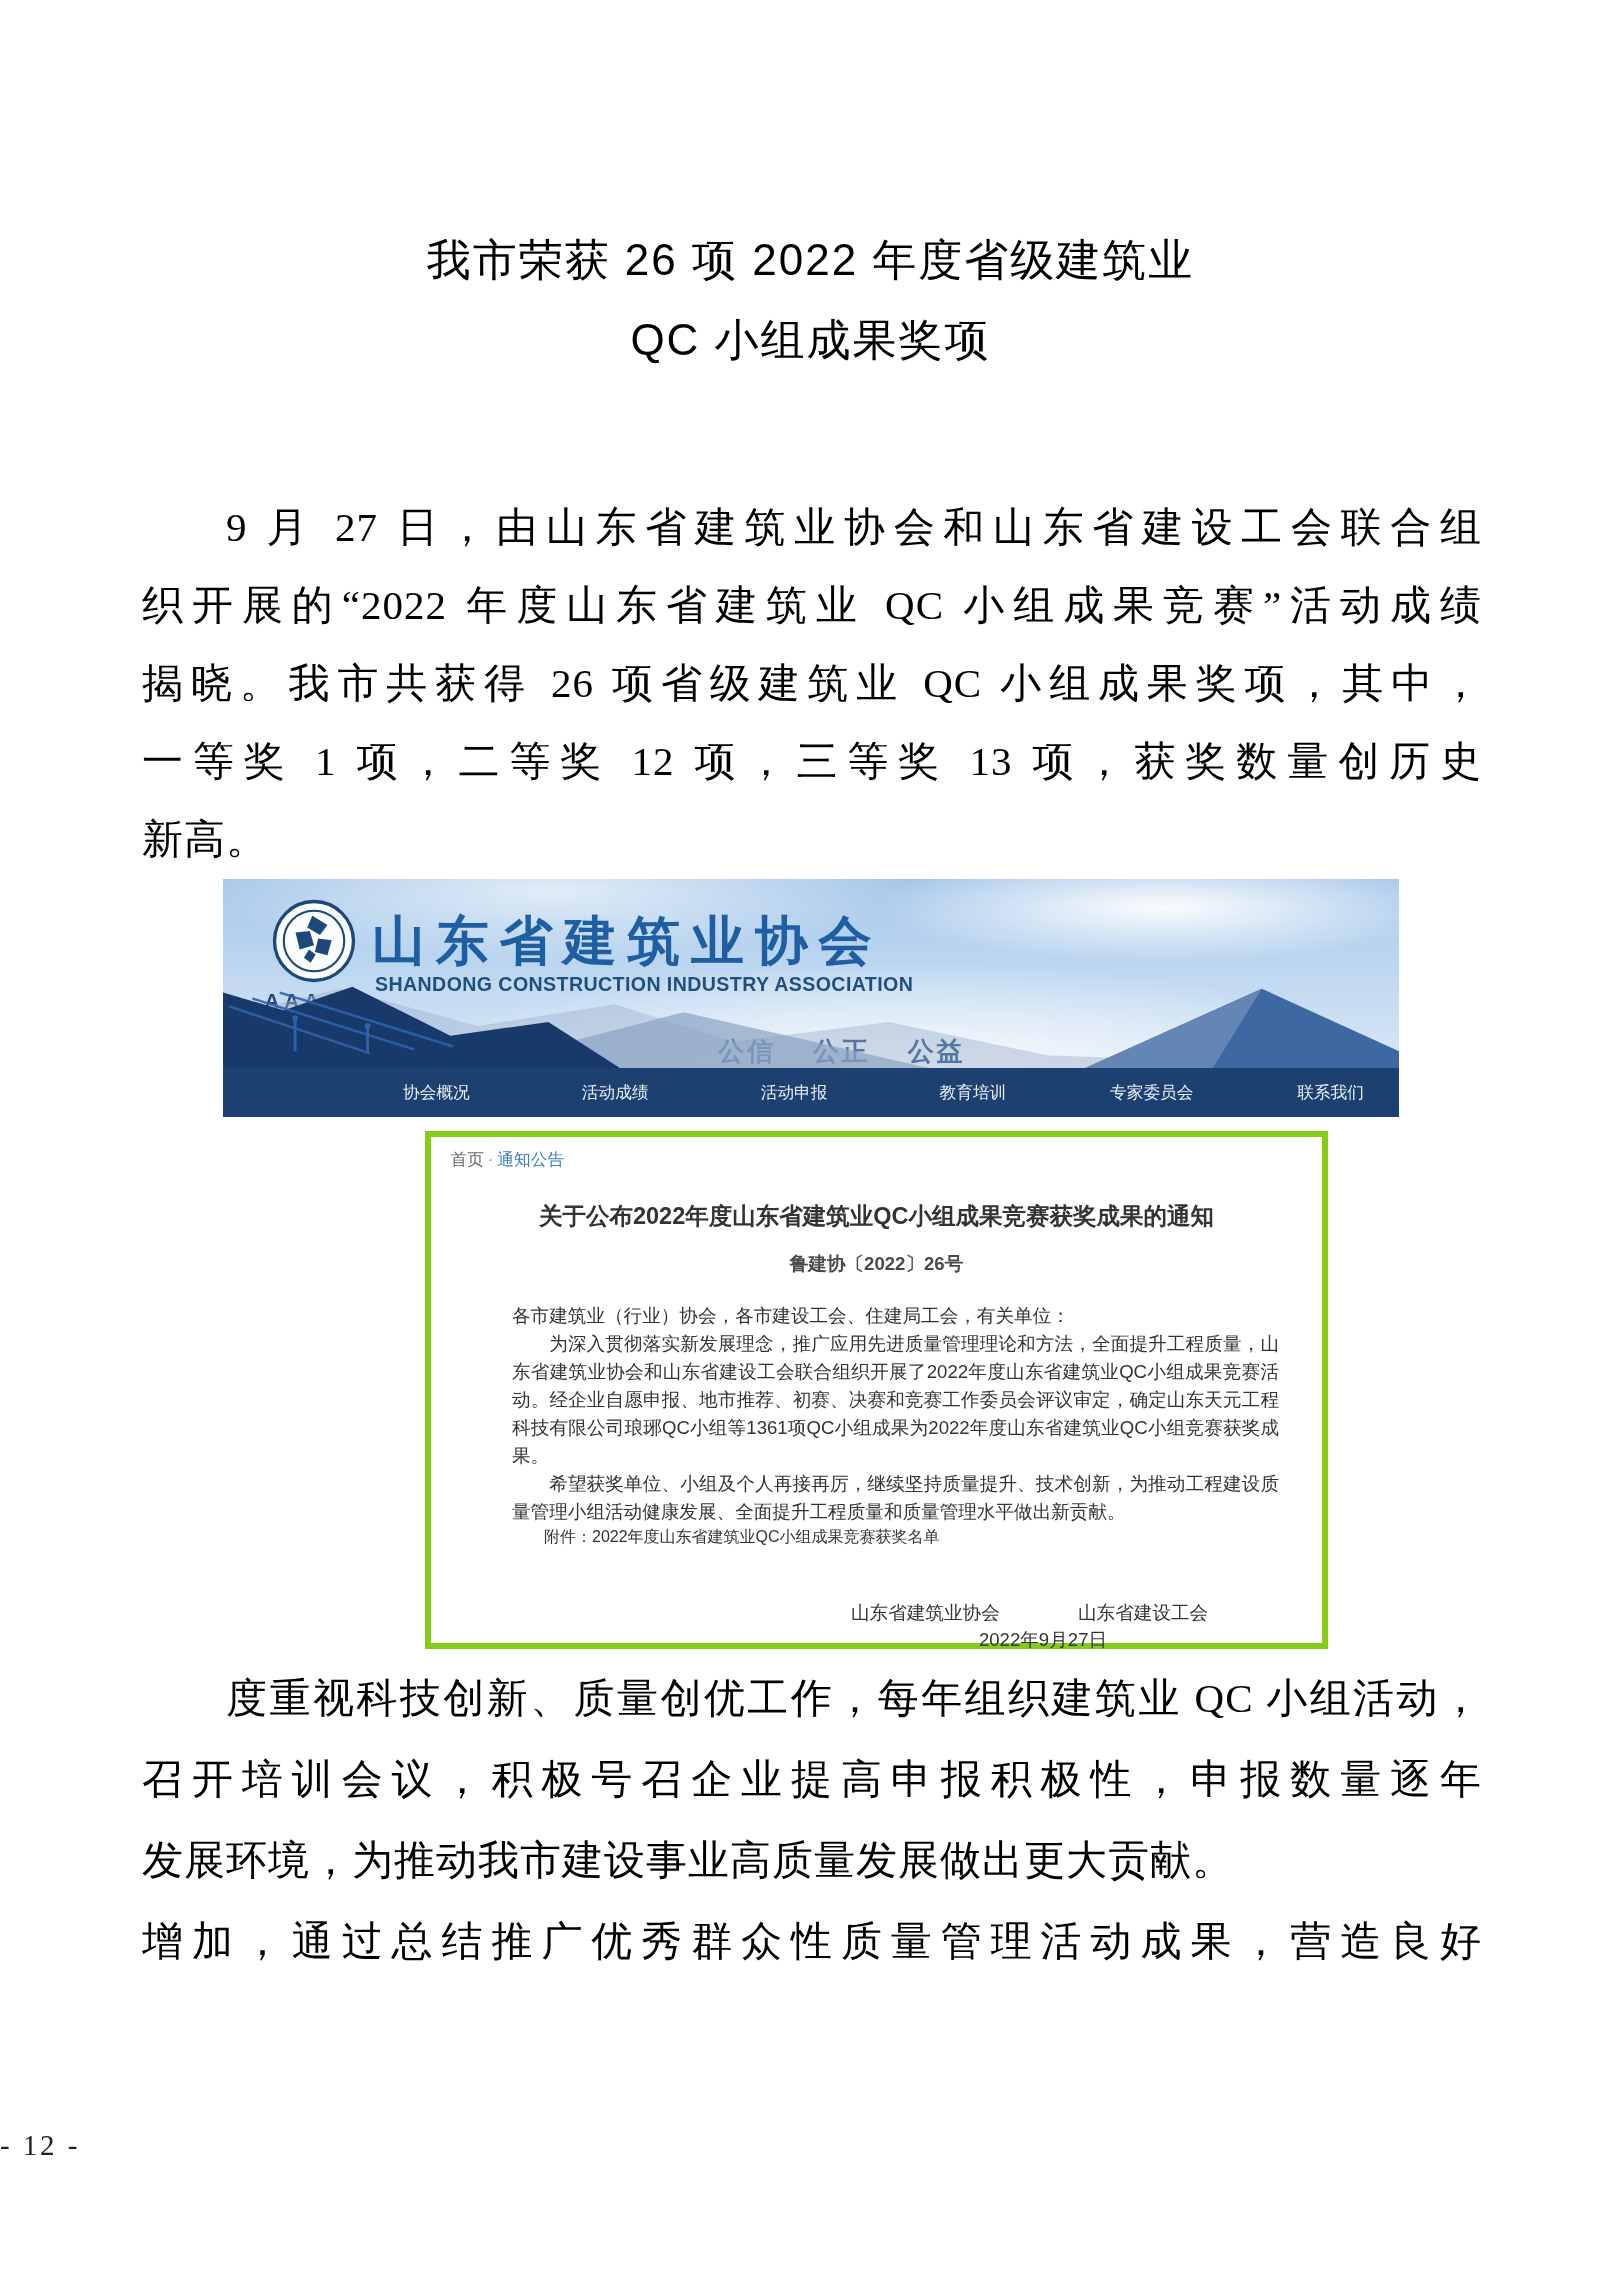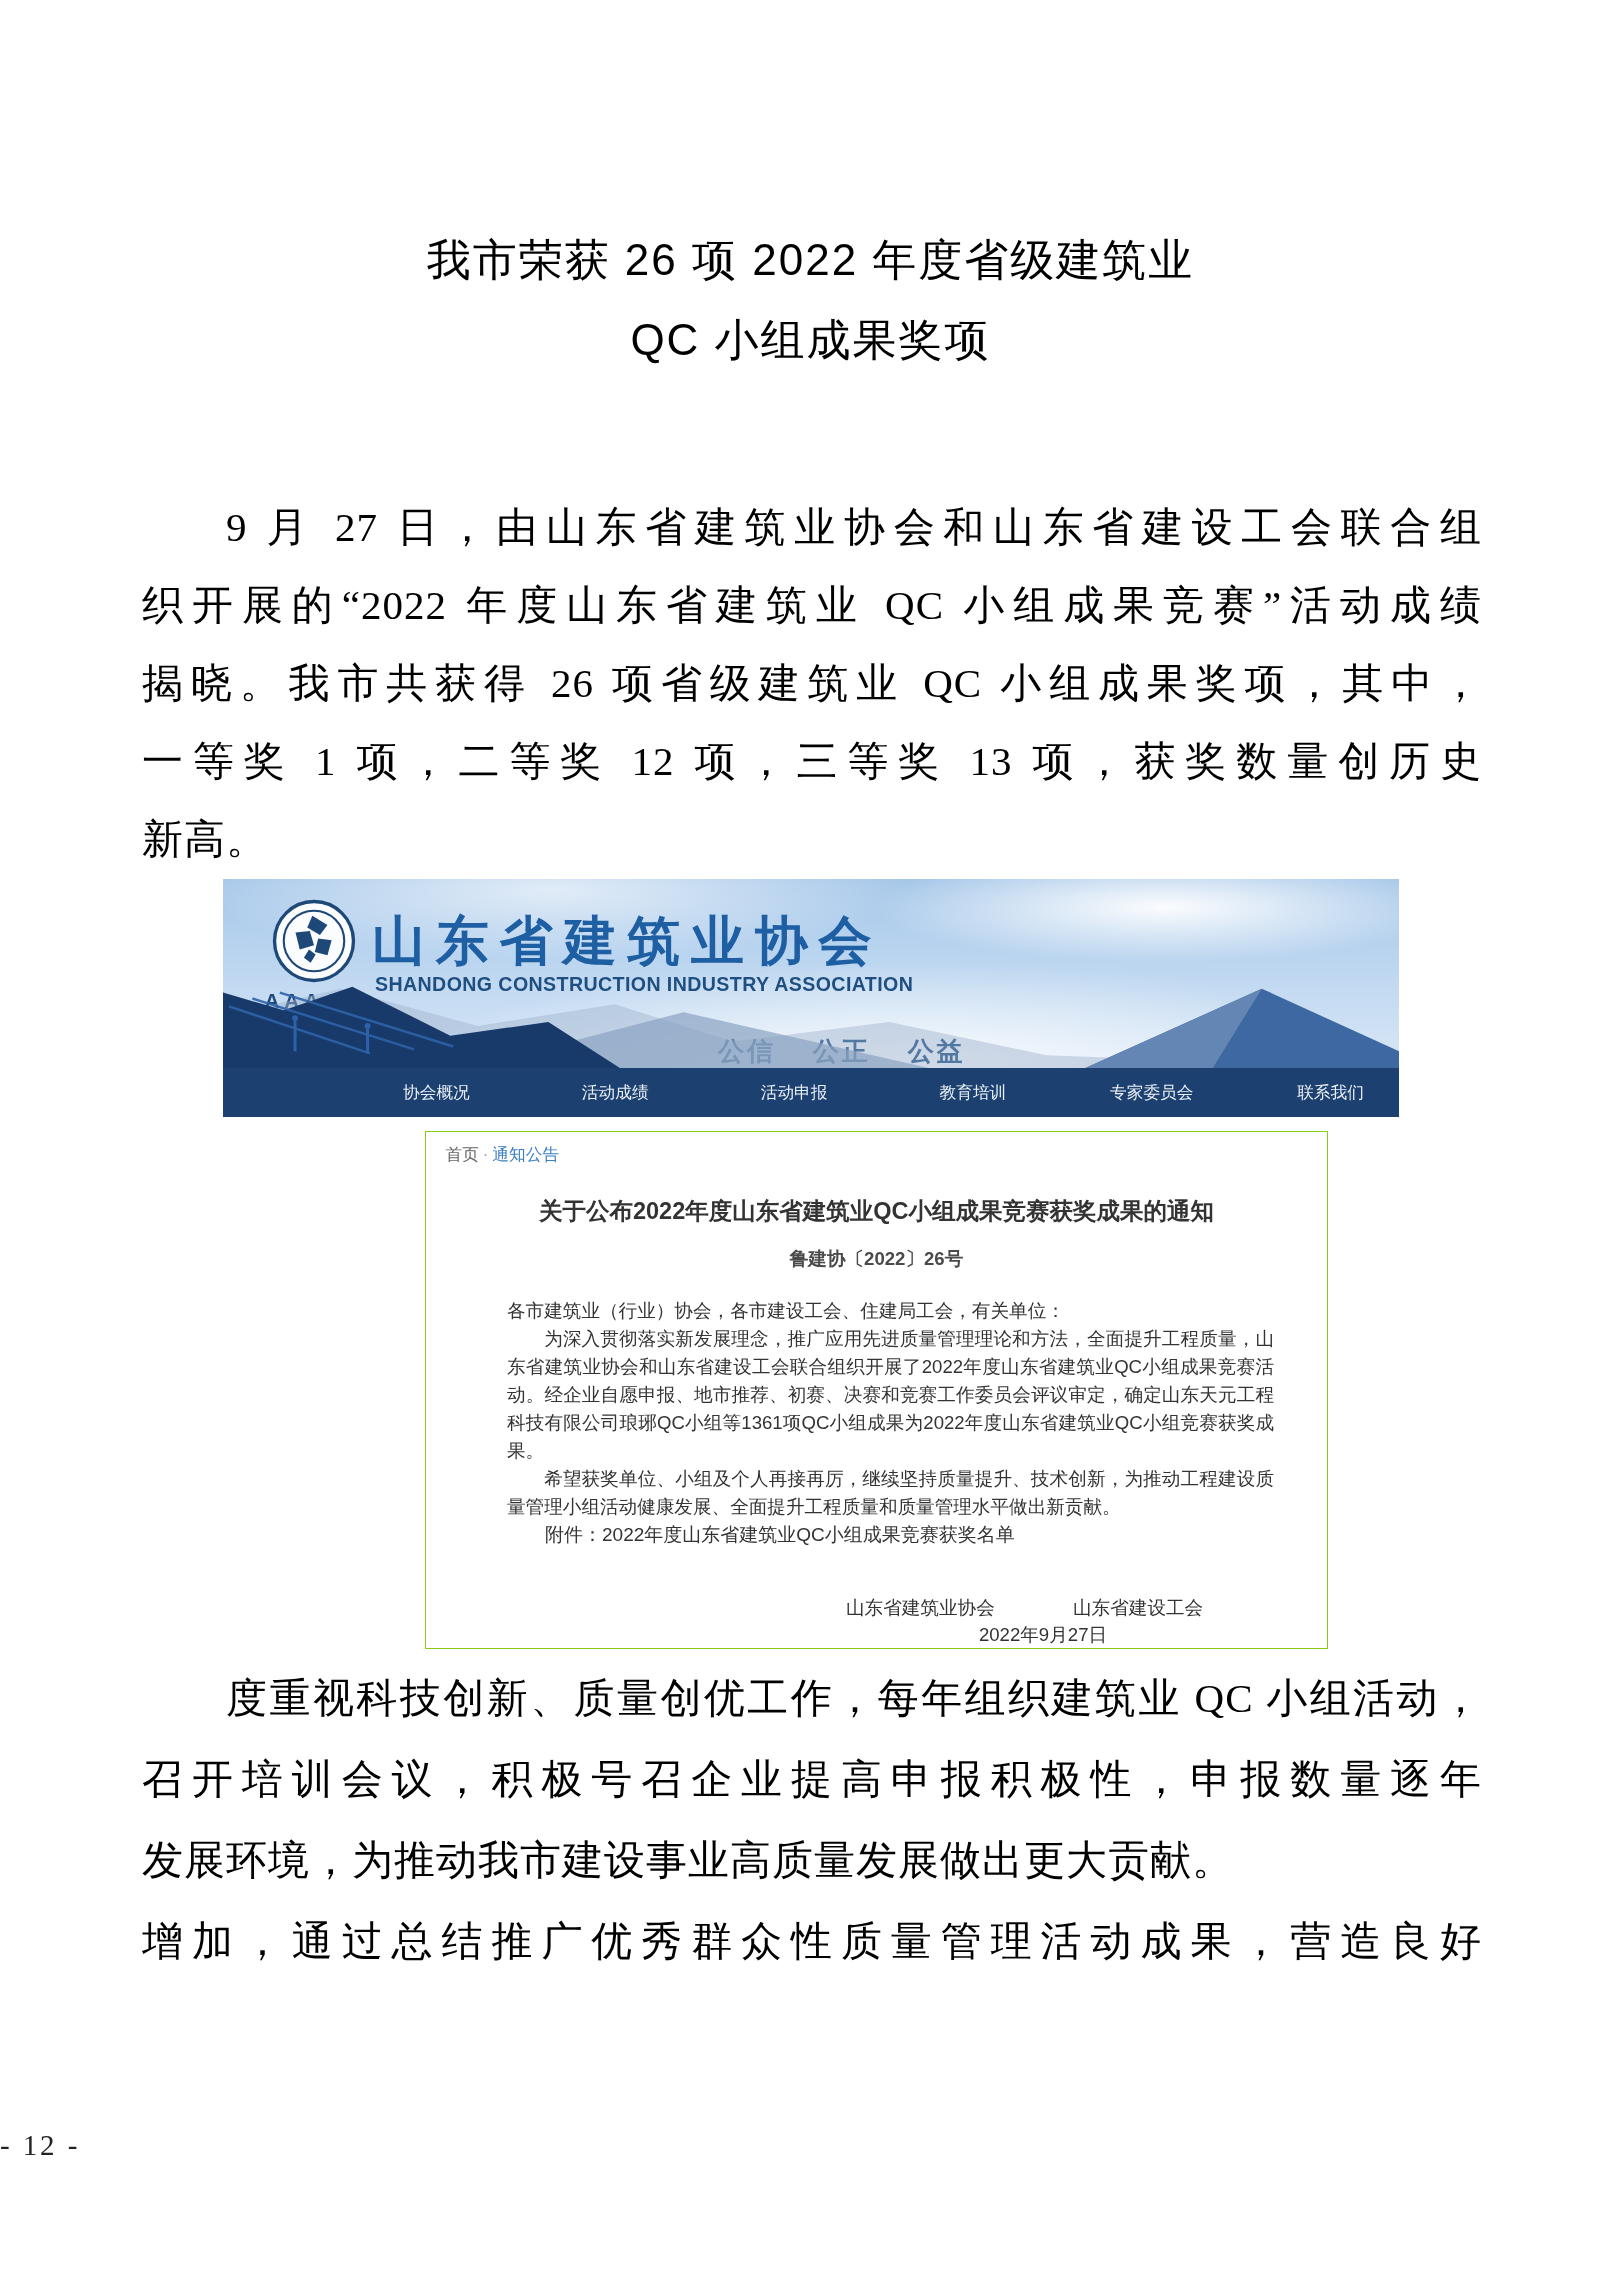"首页 · 通知公告" .notice-box { border: 1px solid #84cc16 -> 6px solid #84cc16 }
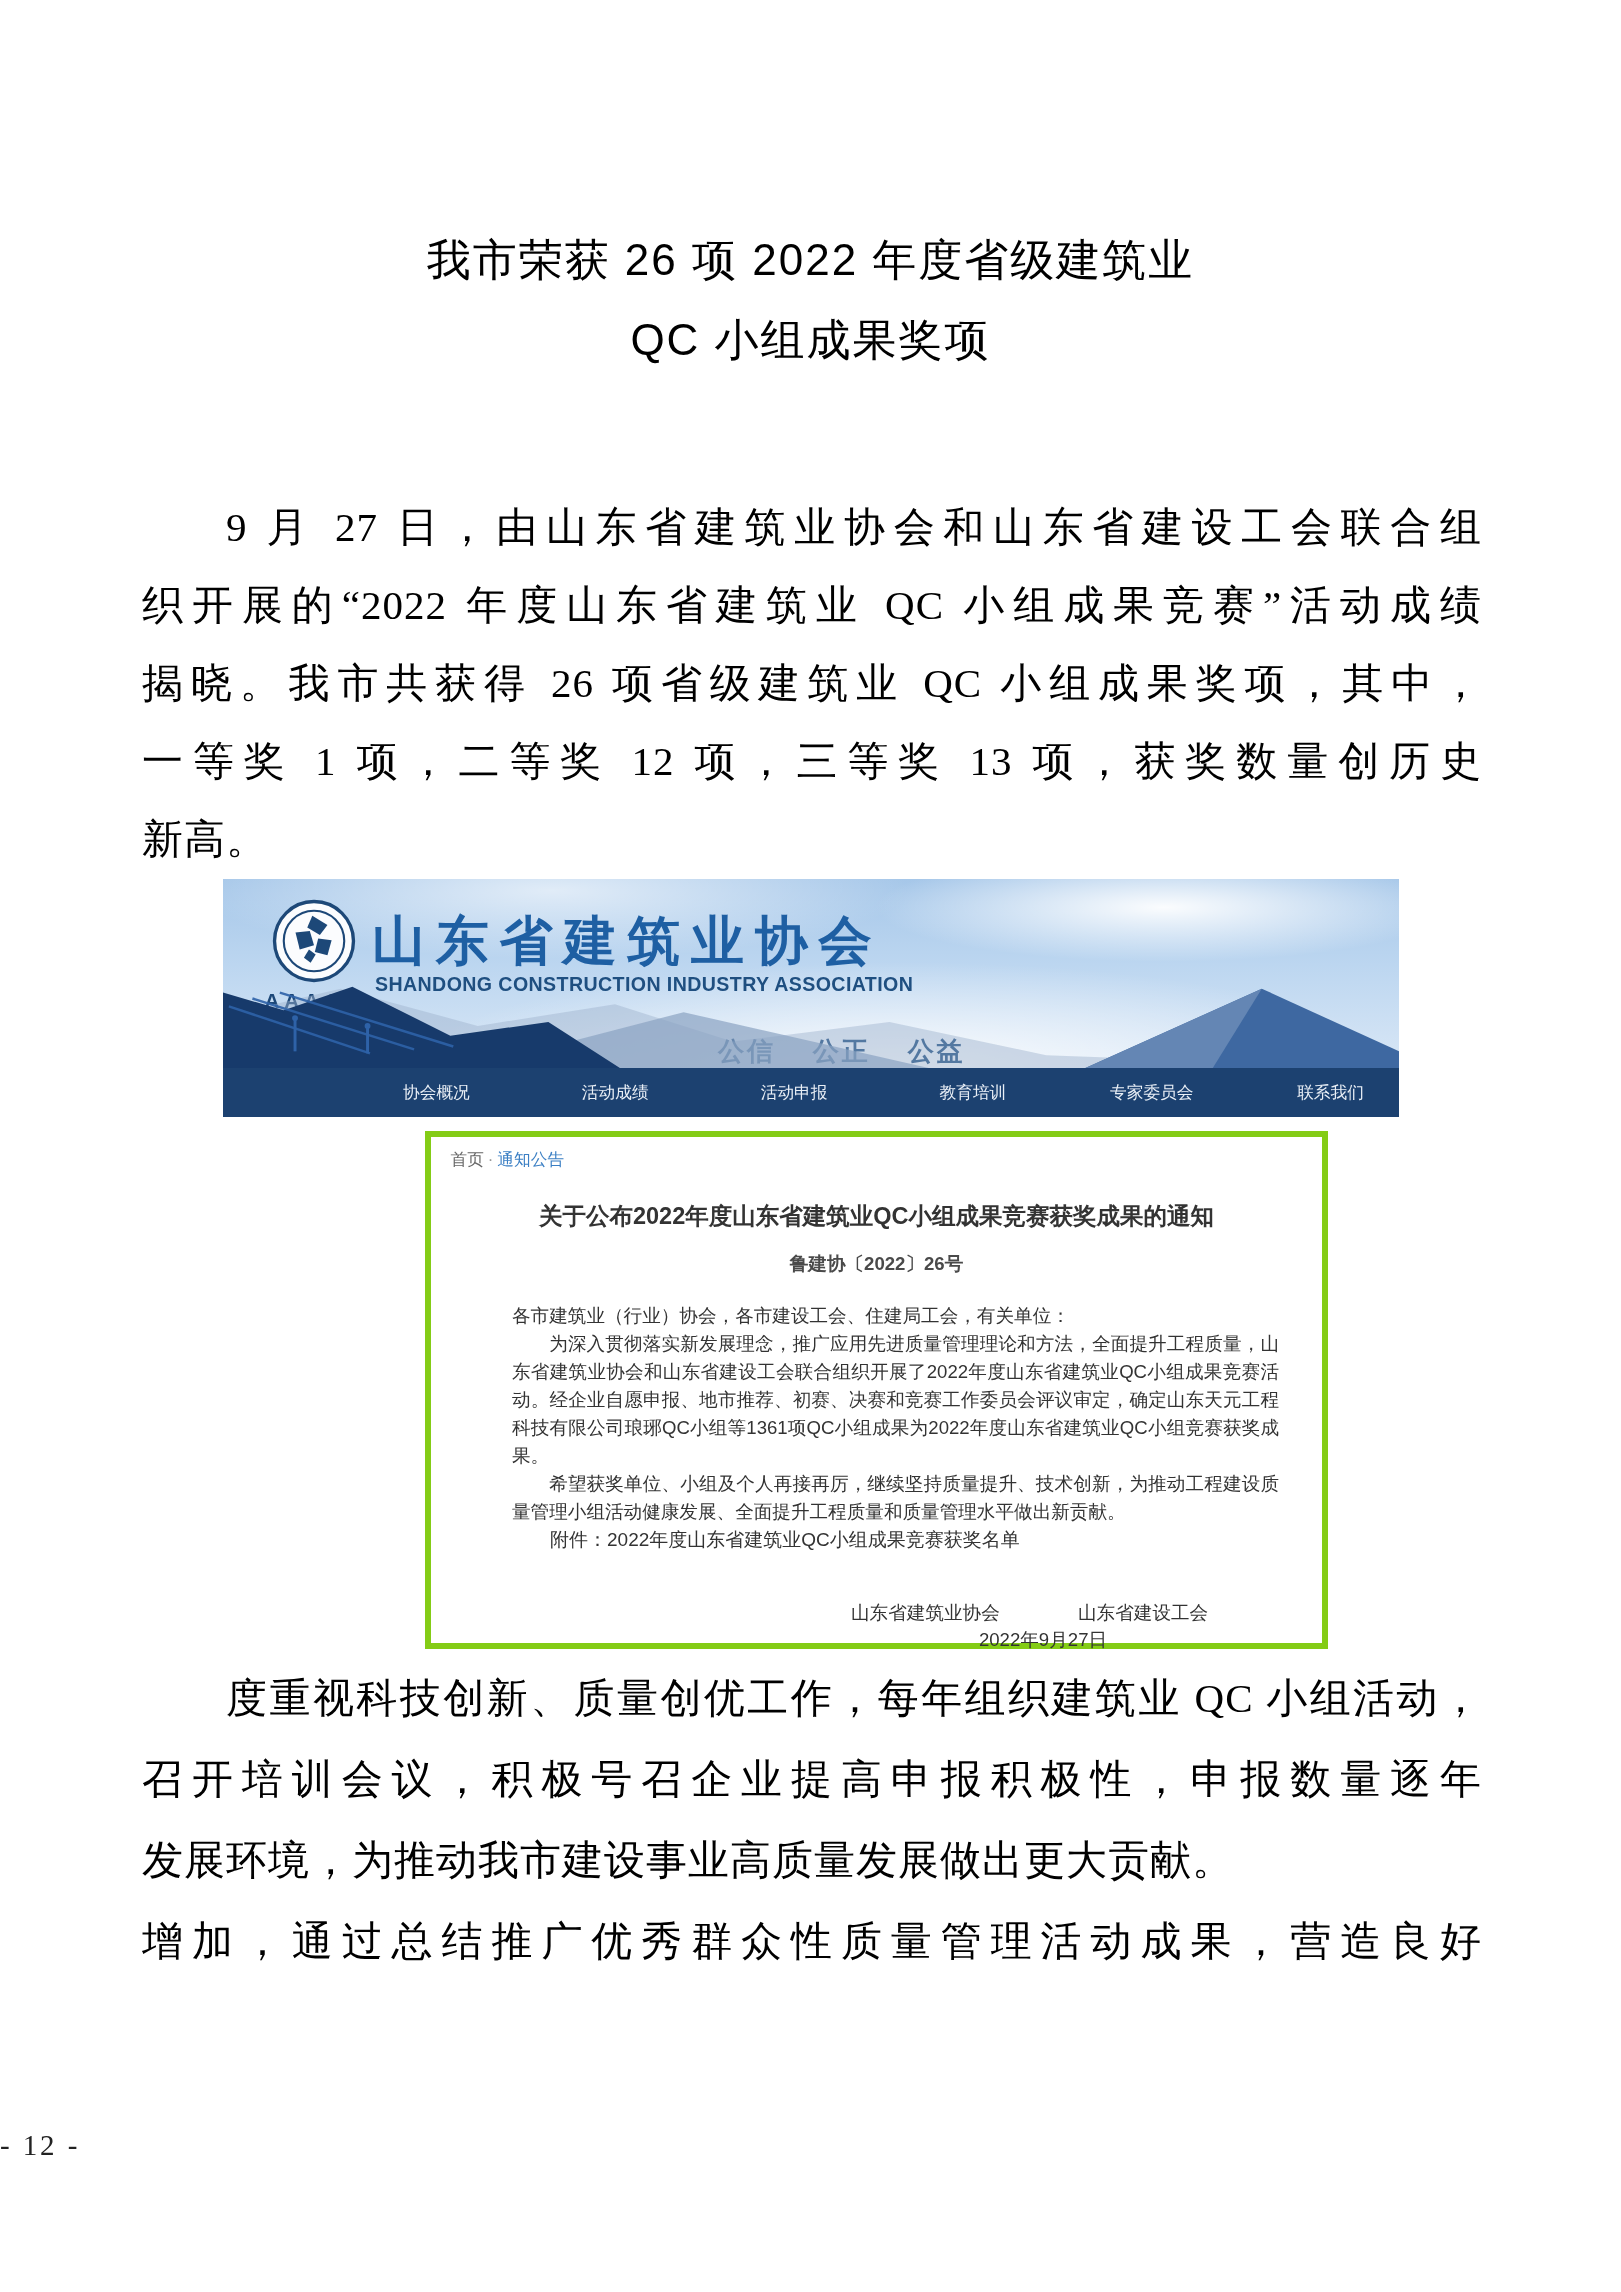"附件：2022年度山东省建筑业QC小组成果竞赛获奖名单" .attachment { font-size: 19px -> 16px }
